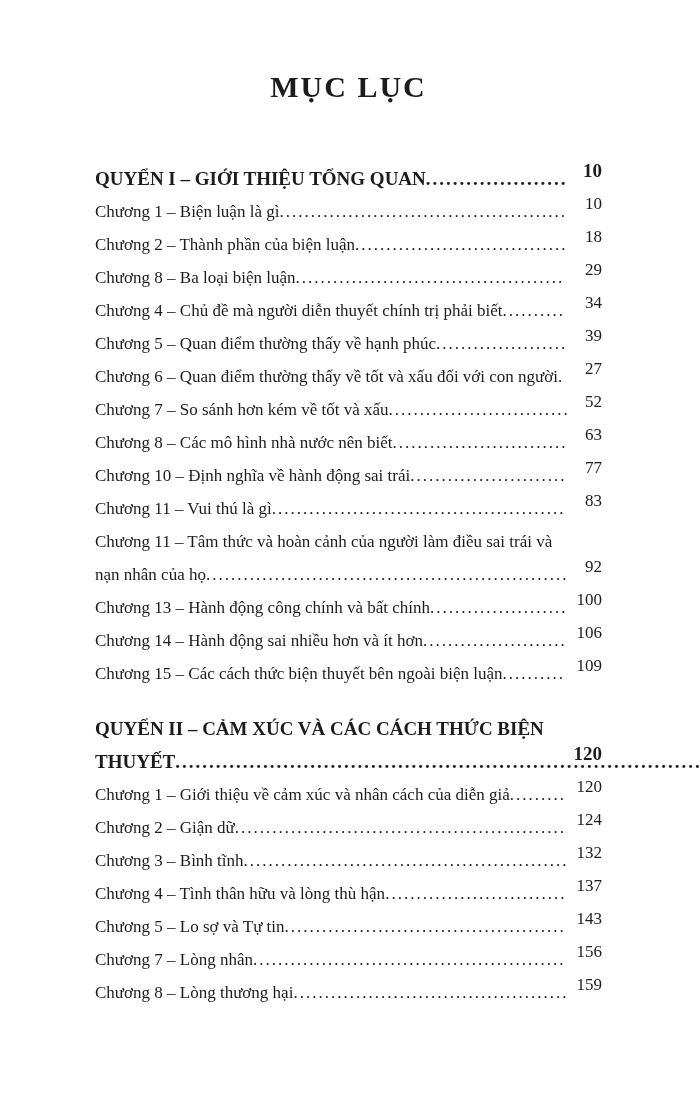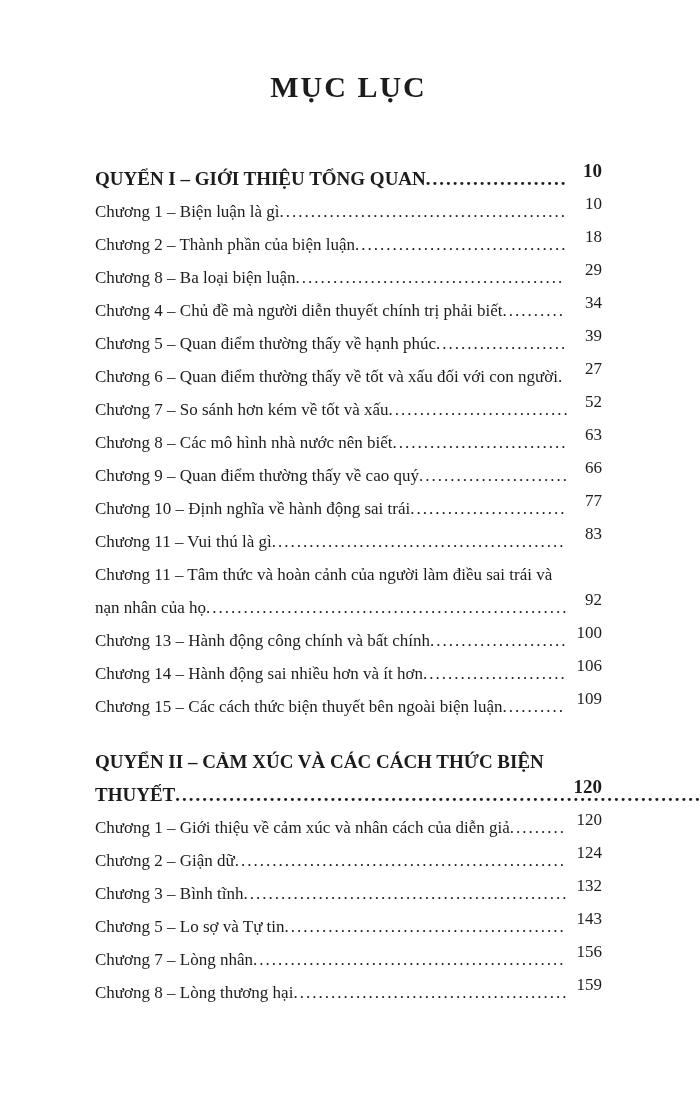"Chương 9 – Quan điểm" div.entry { html: <div><span>Chương 9 – Quan điểm thường thấy về cao quý</span><span>........................</span><span>66</span></div> -> none }
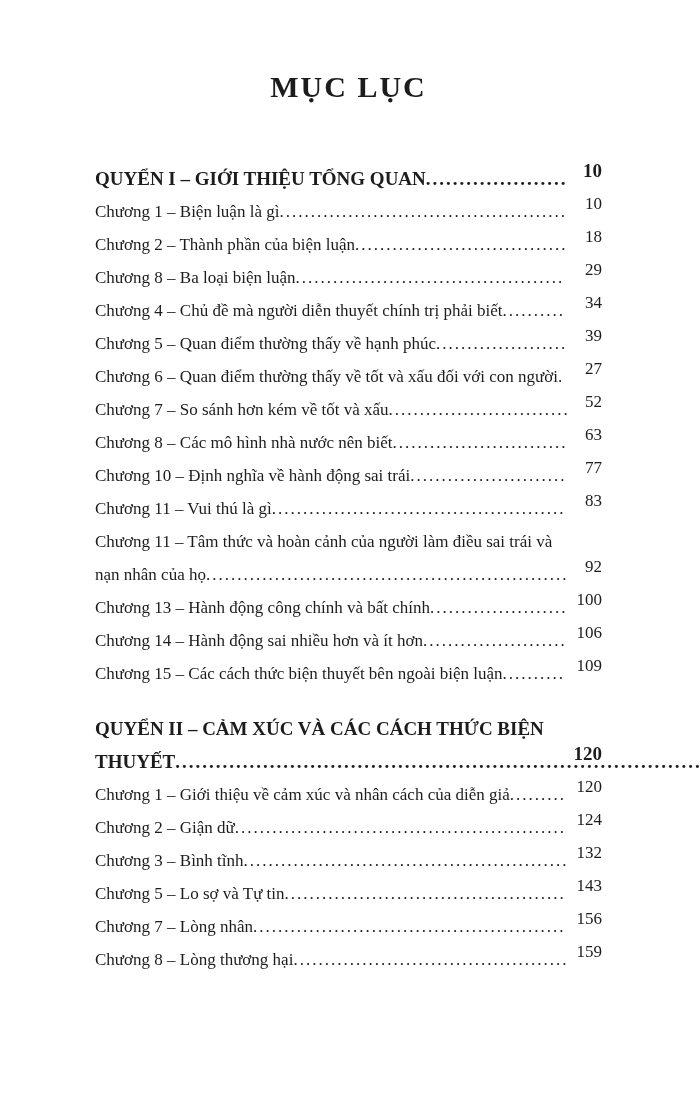"Chương 4 – Tình thân" div.entry { html: none -> <div><span>Chương 4 – Tình thân hữu và lòng thù hận</span><span>.............................</span><span>137</span></div> }
